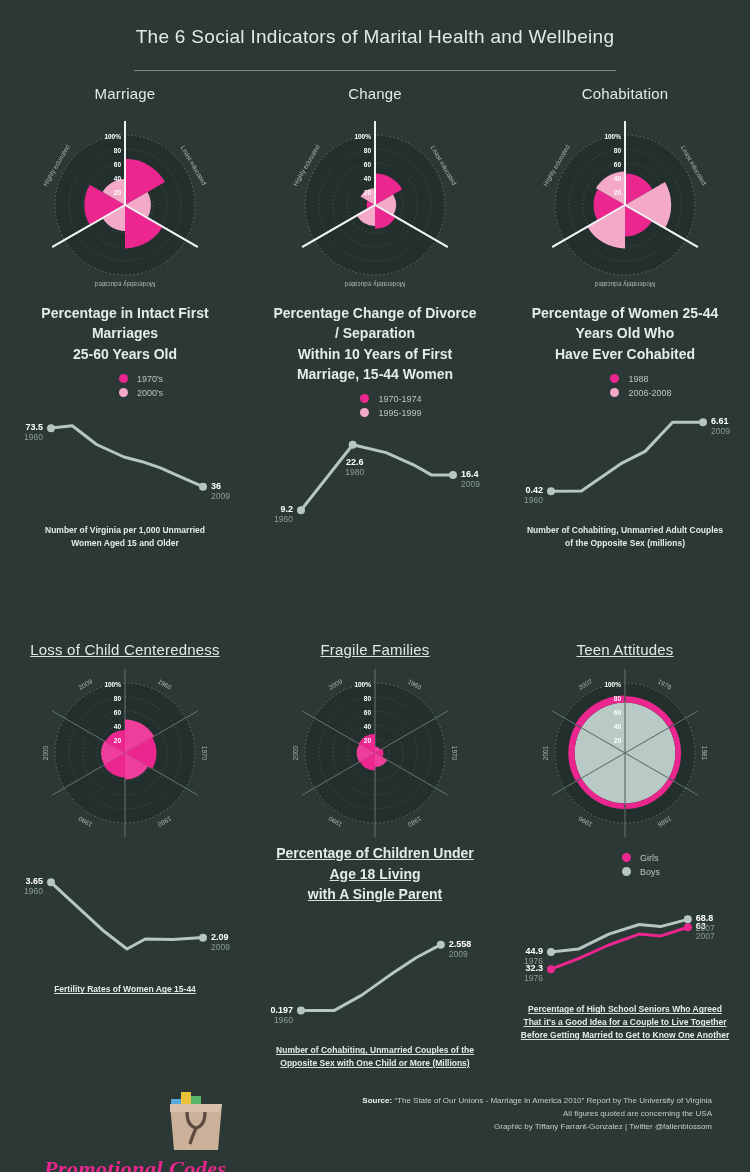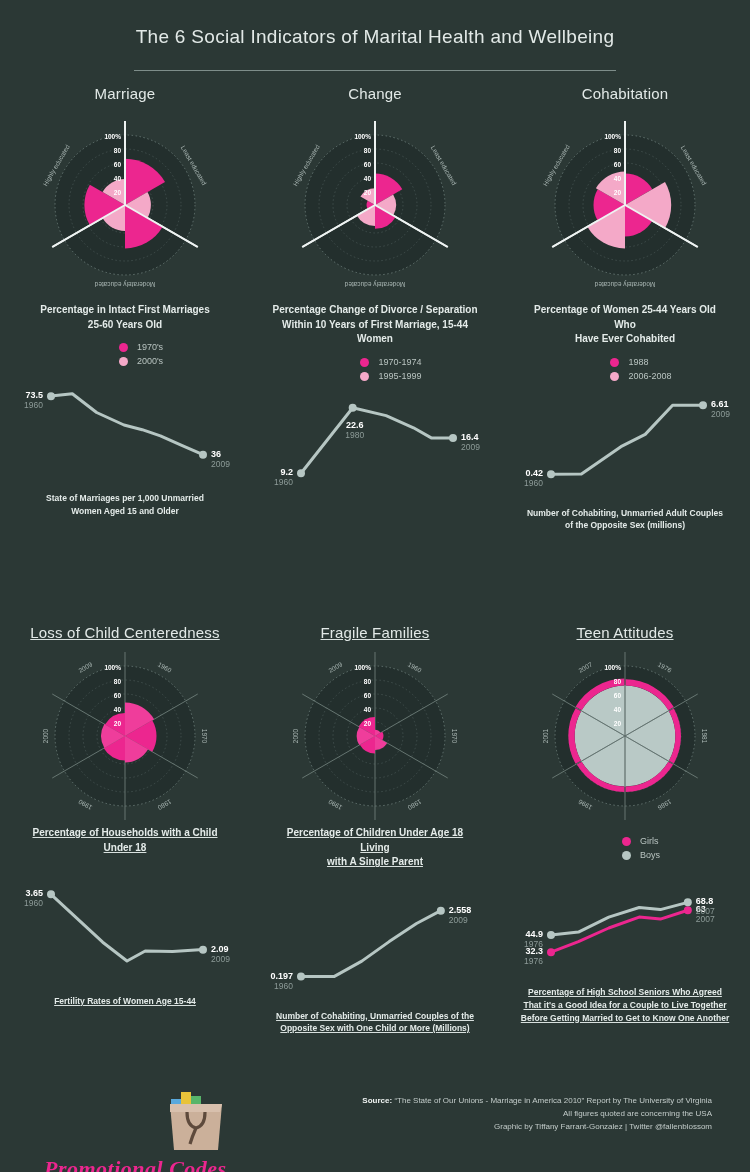"Percentage in Intact First Marriages" .caption { font-size: 10px -> 14px }
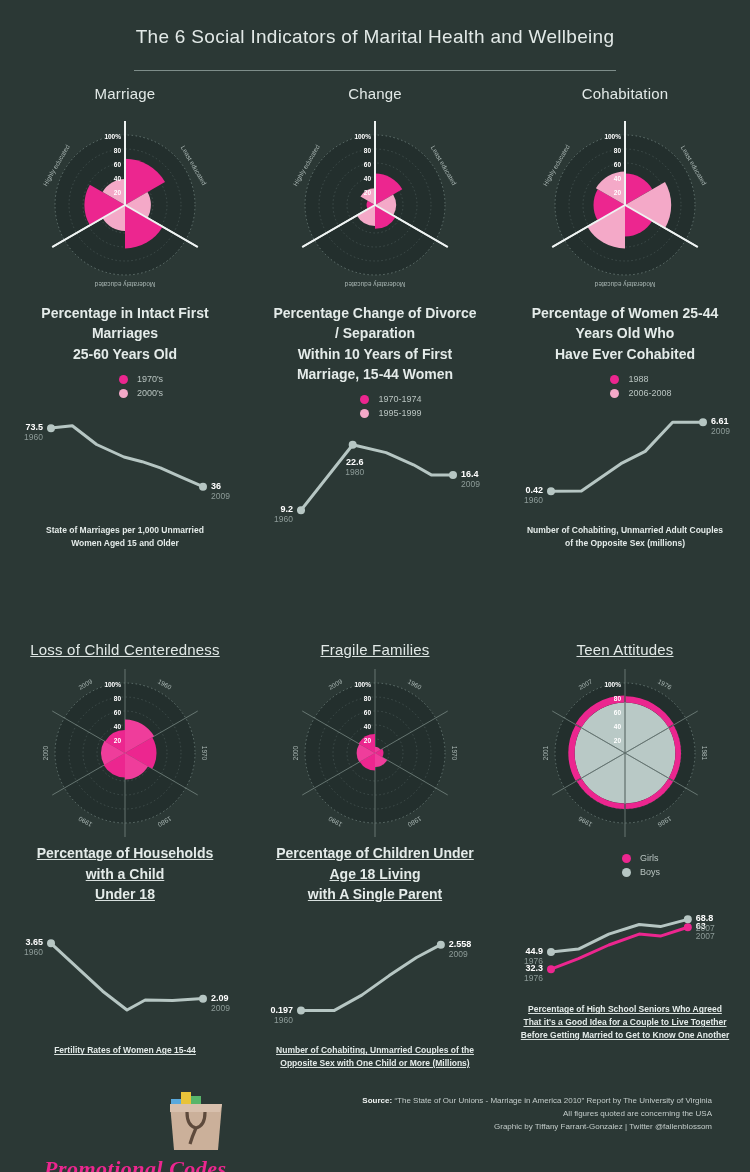"1970's" .legend-row { align-items: flex-end -> flex-start }
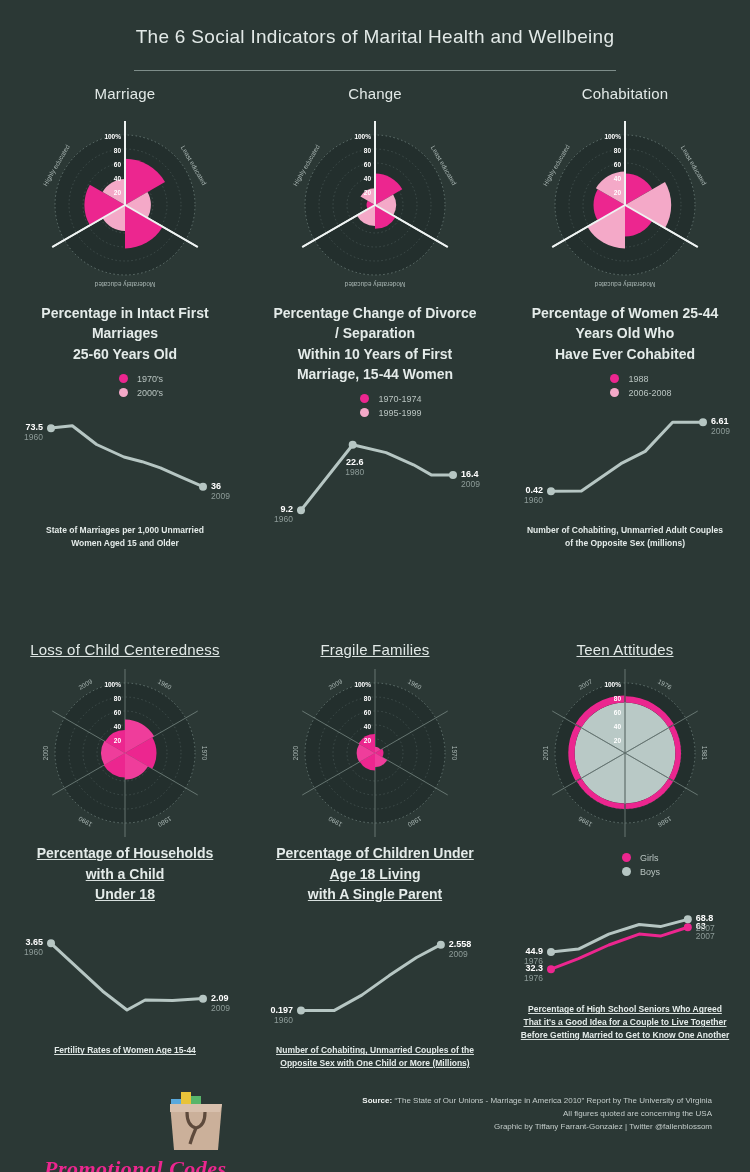"State of Marriages per 1,000" div { text: State of Marriages -> Number of Virginia }
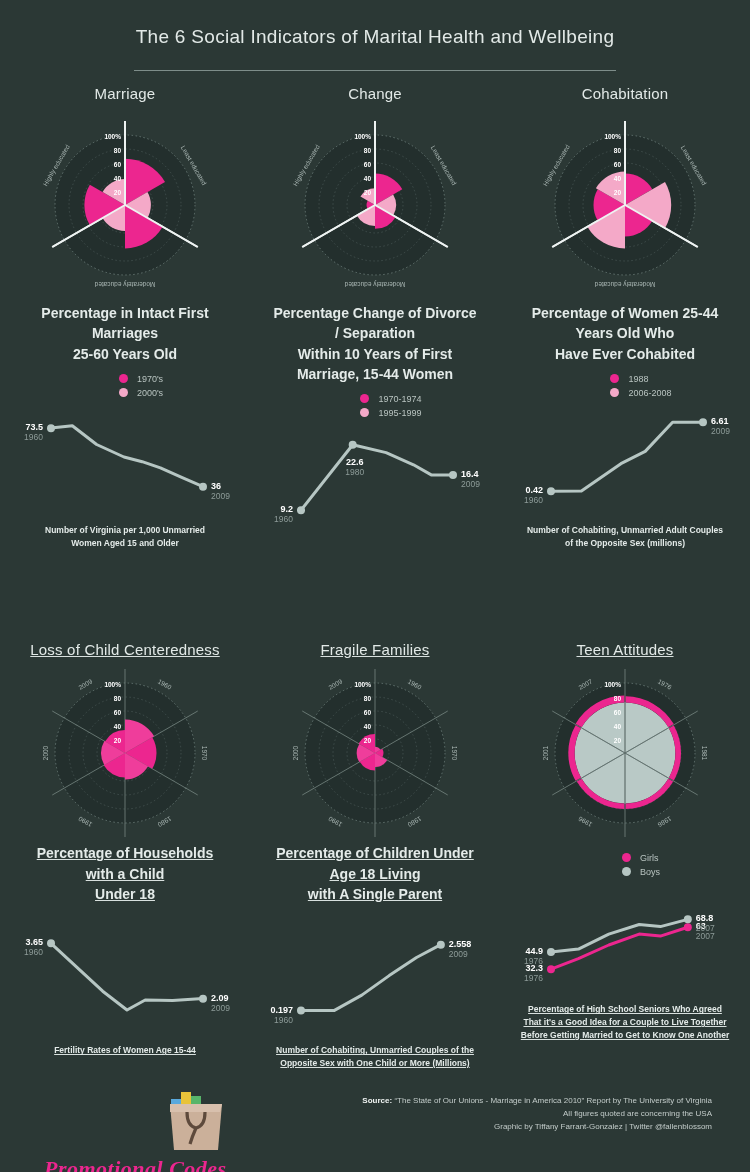"Percentage of Households with a" div.caption { html: <div> <div>Percentage of Households with a Child</div> <div>Under 18</div> </div> -> none }
